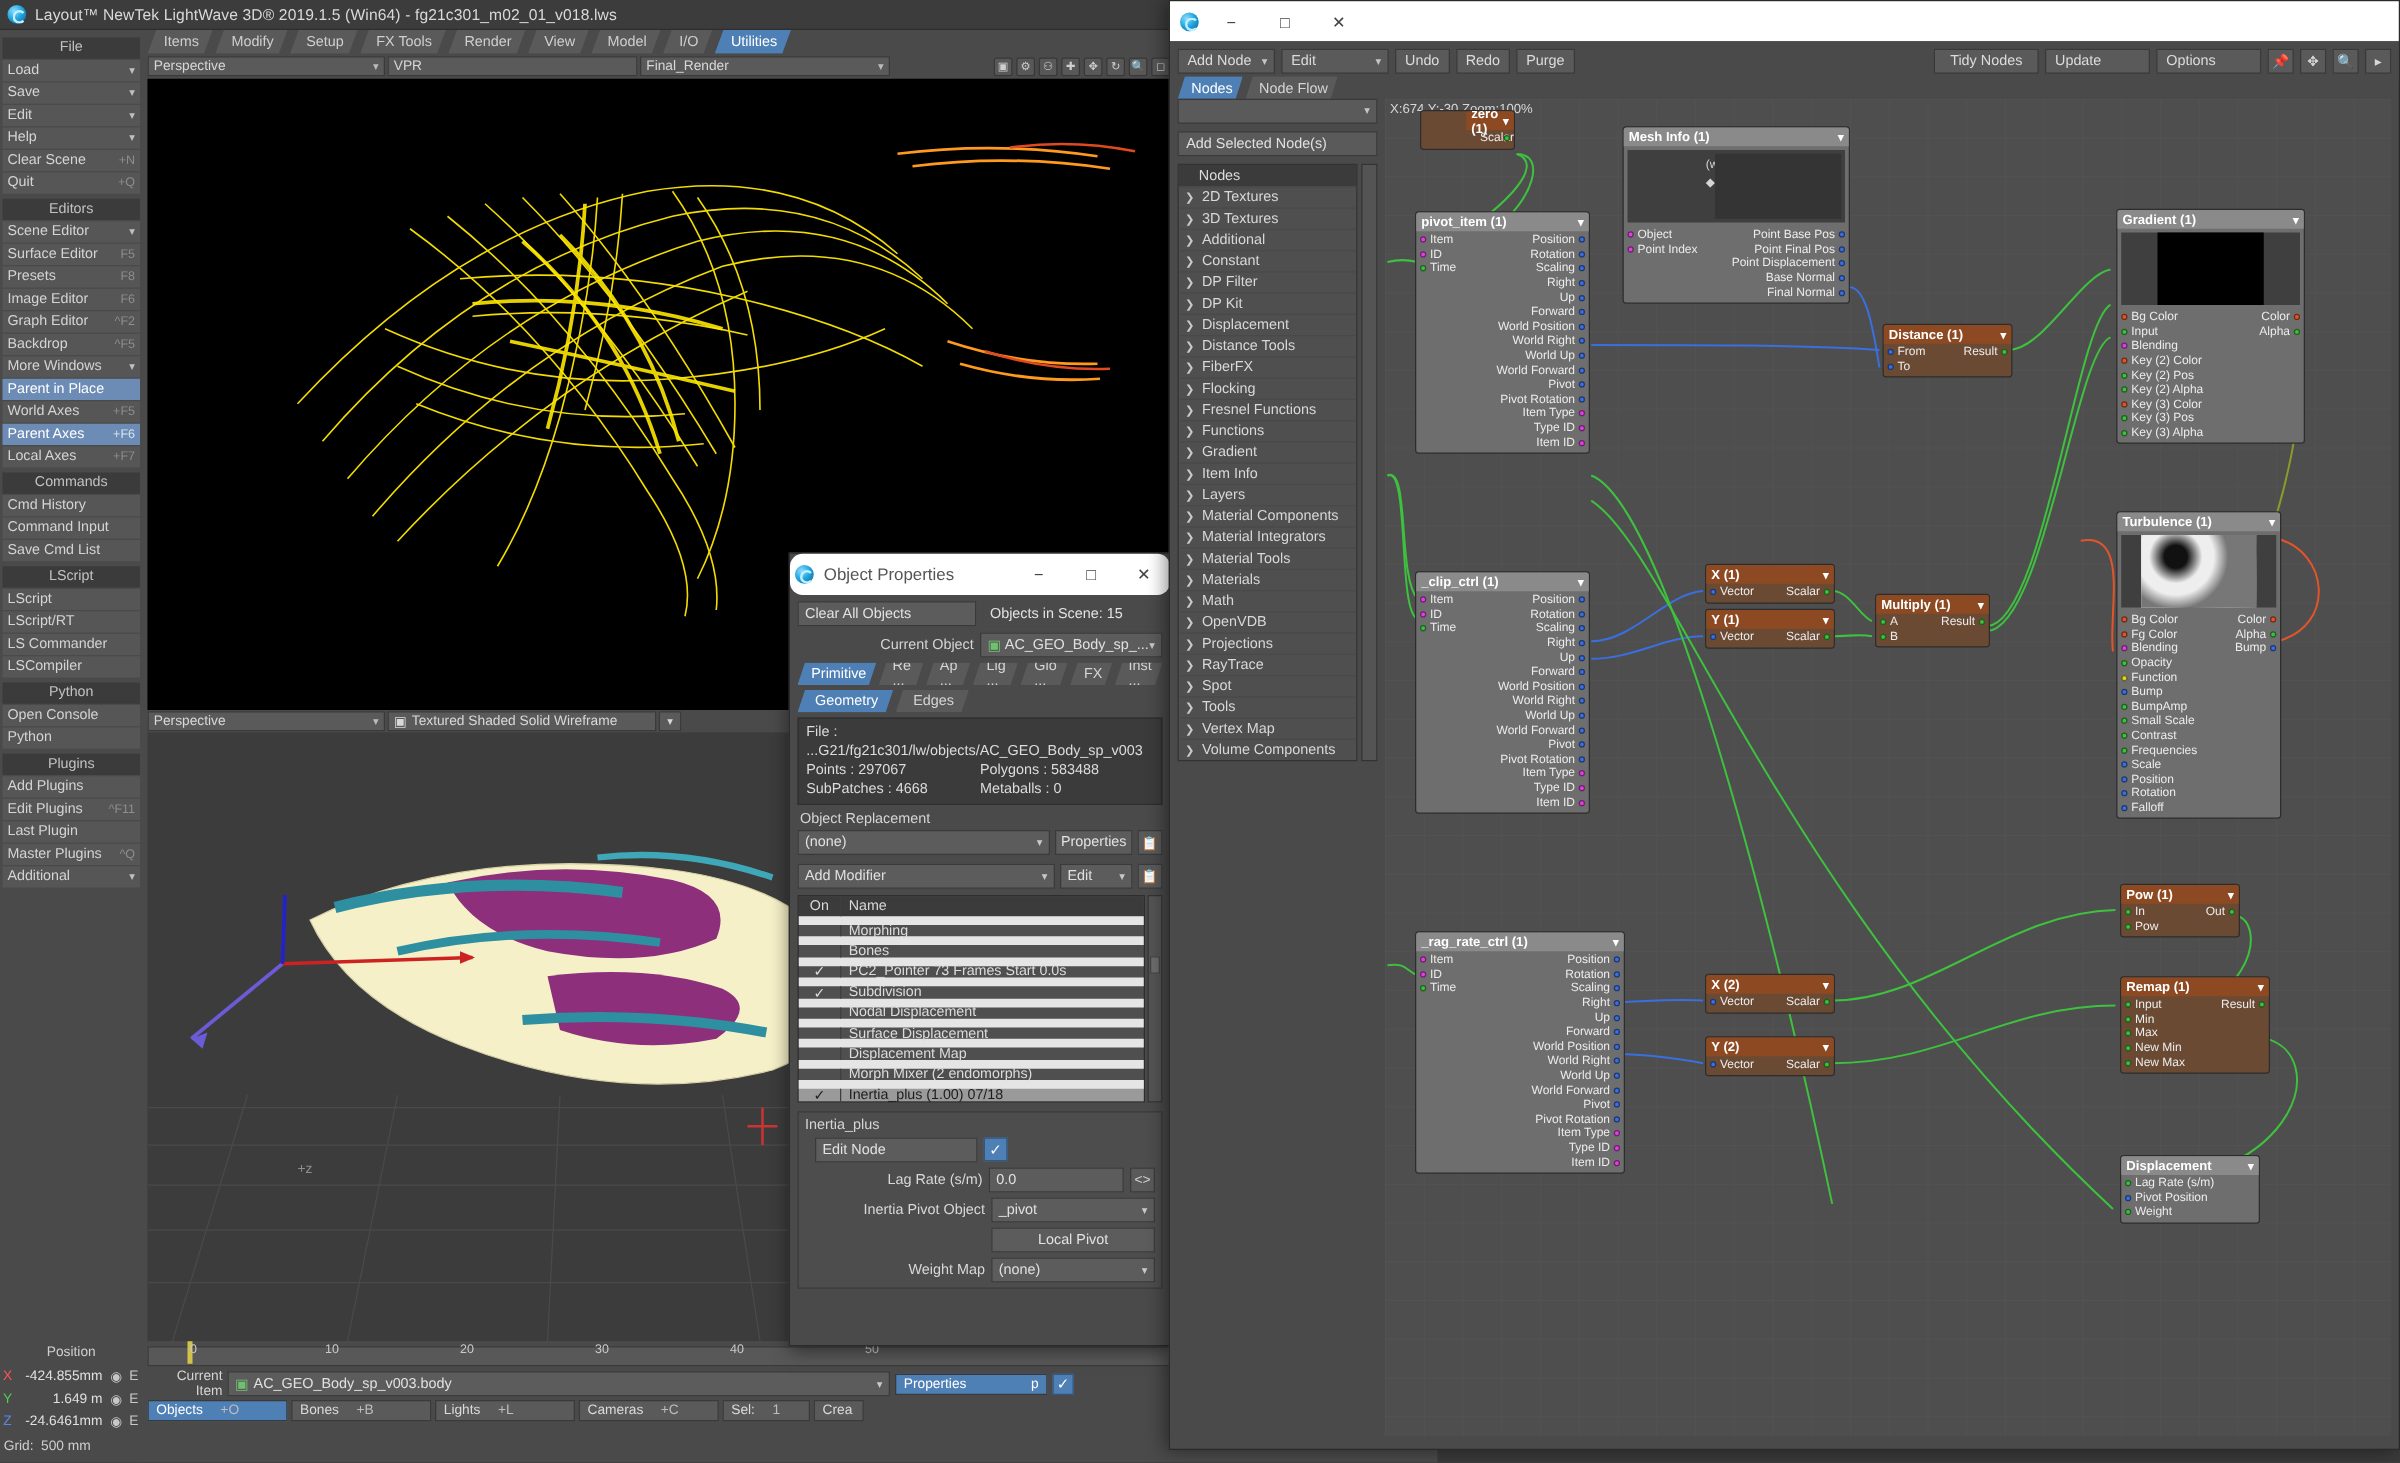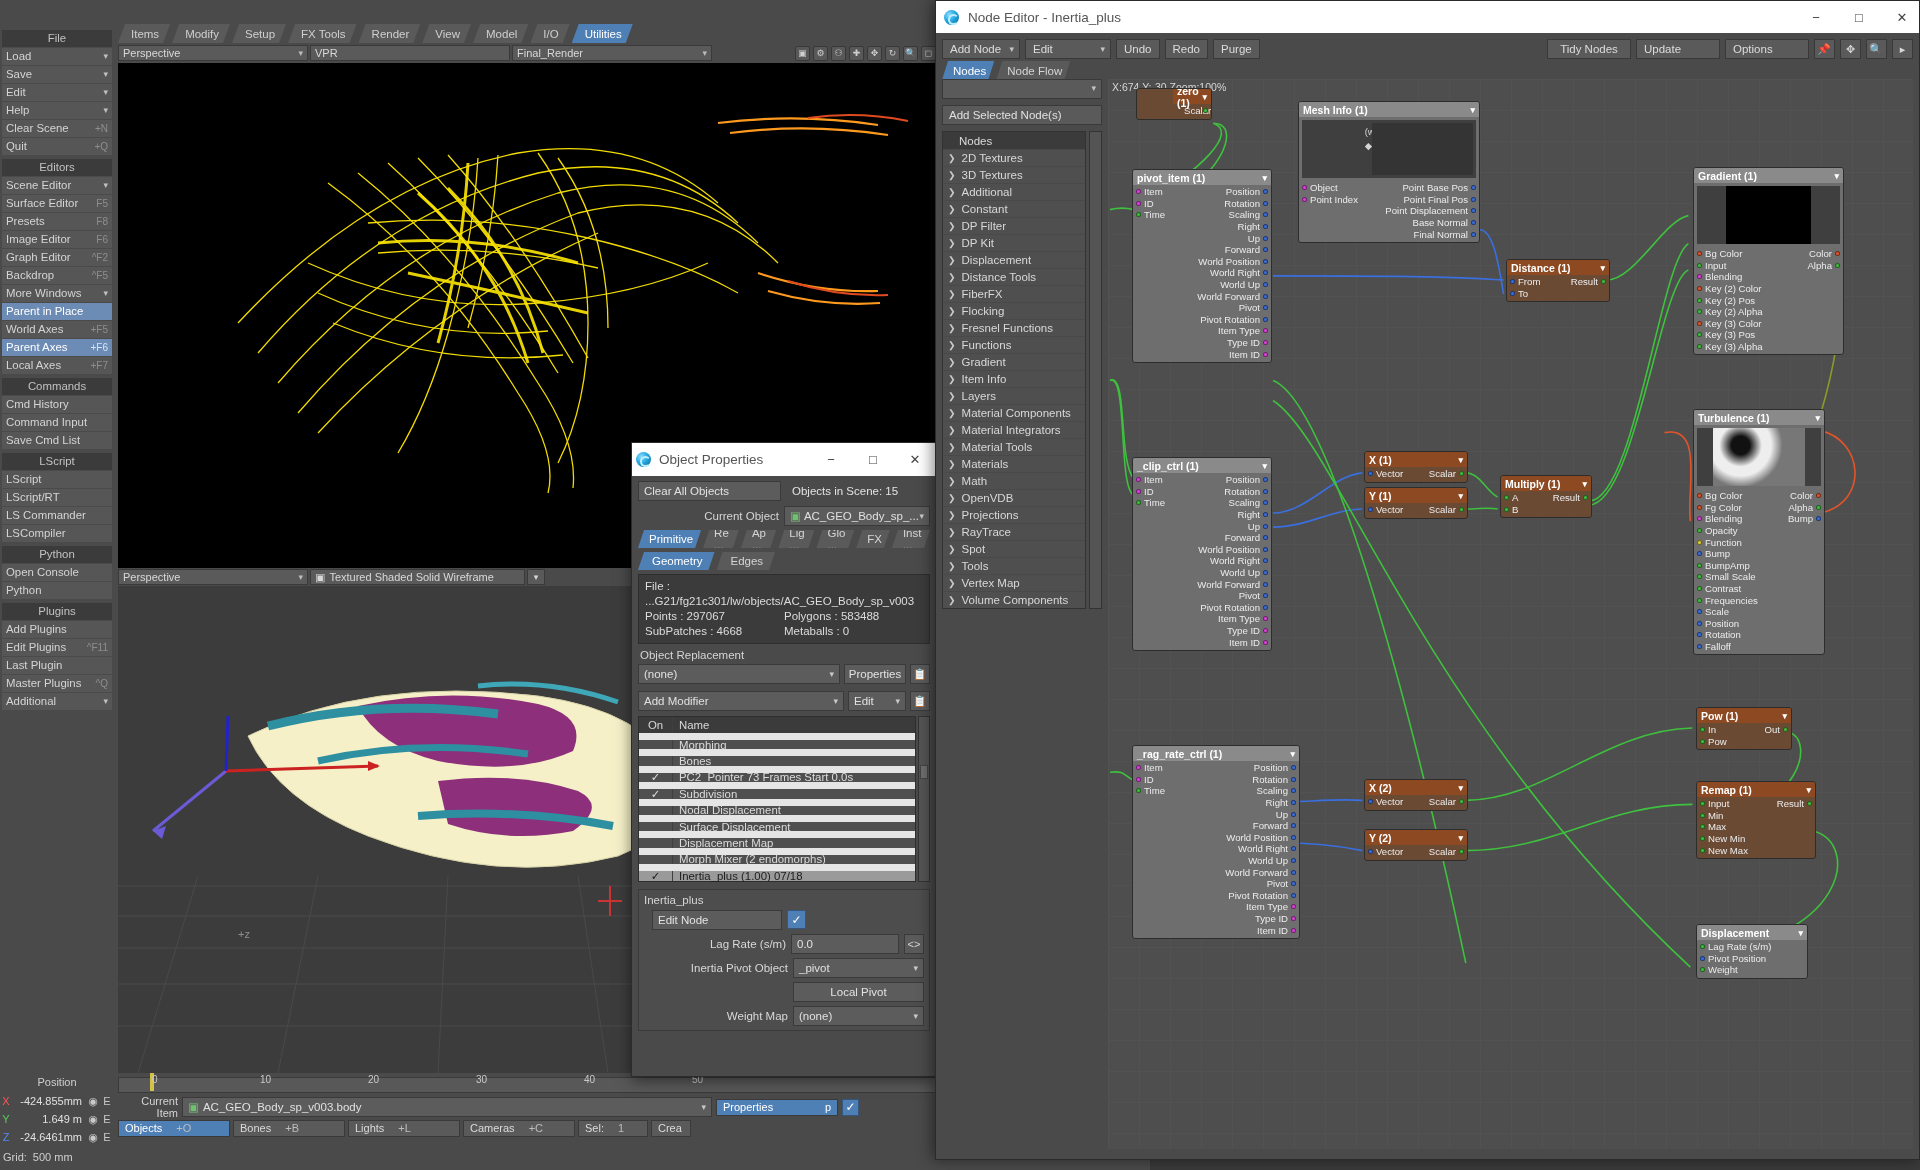"Layout™ NewTek LightWave 3D® 2019.1.5" div { html: none -> <div> <span></span> <span>Layout™ NewTek LightWave 3D® 2019.1.5 (Win64) - fg21c301_m02_01_v018.lws</span> </div> }
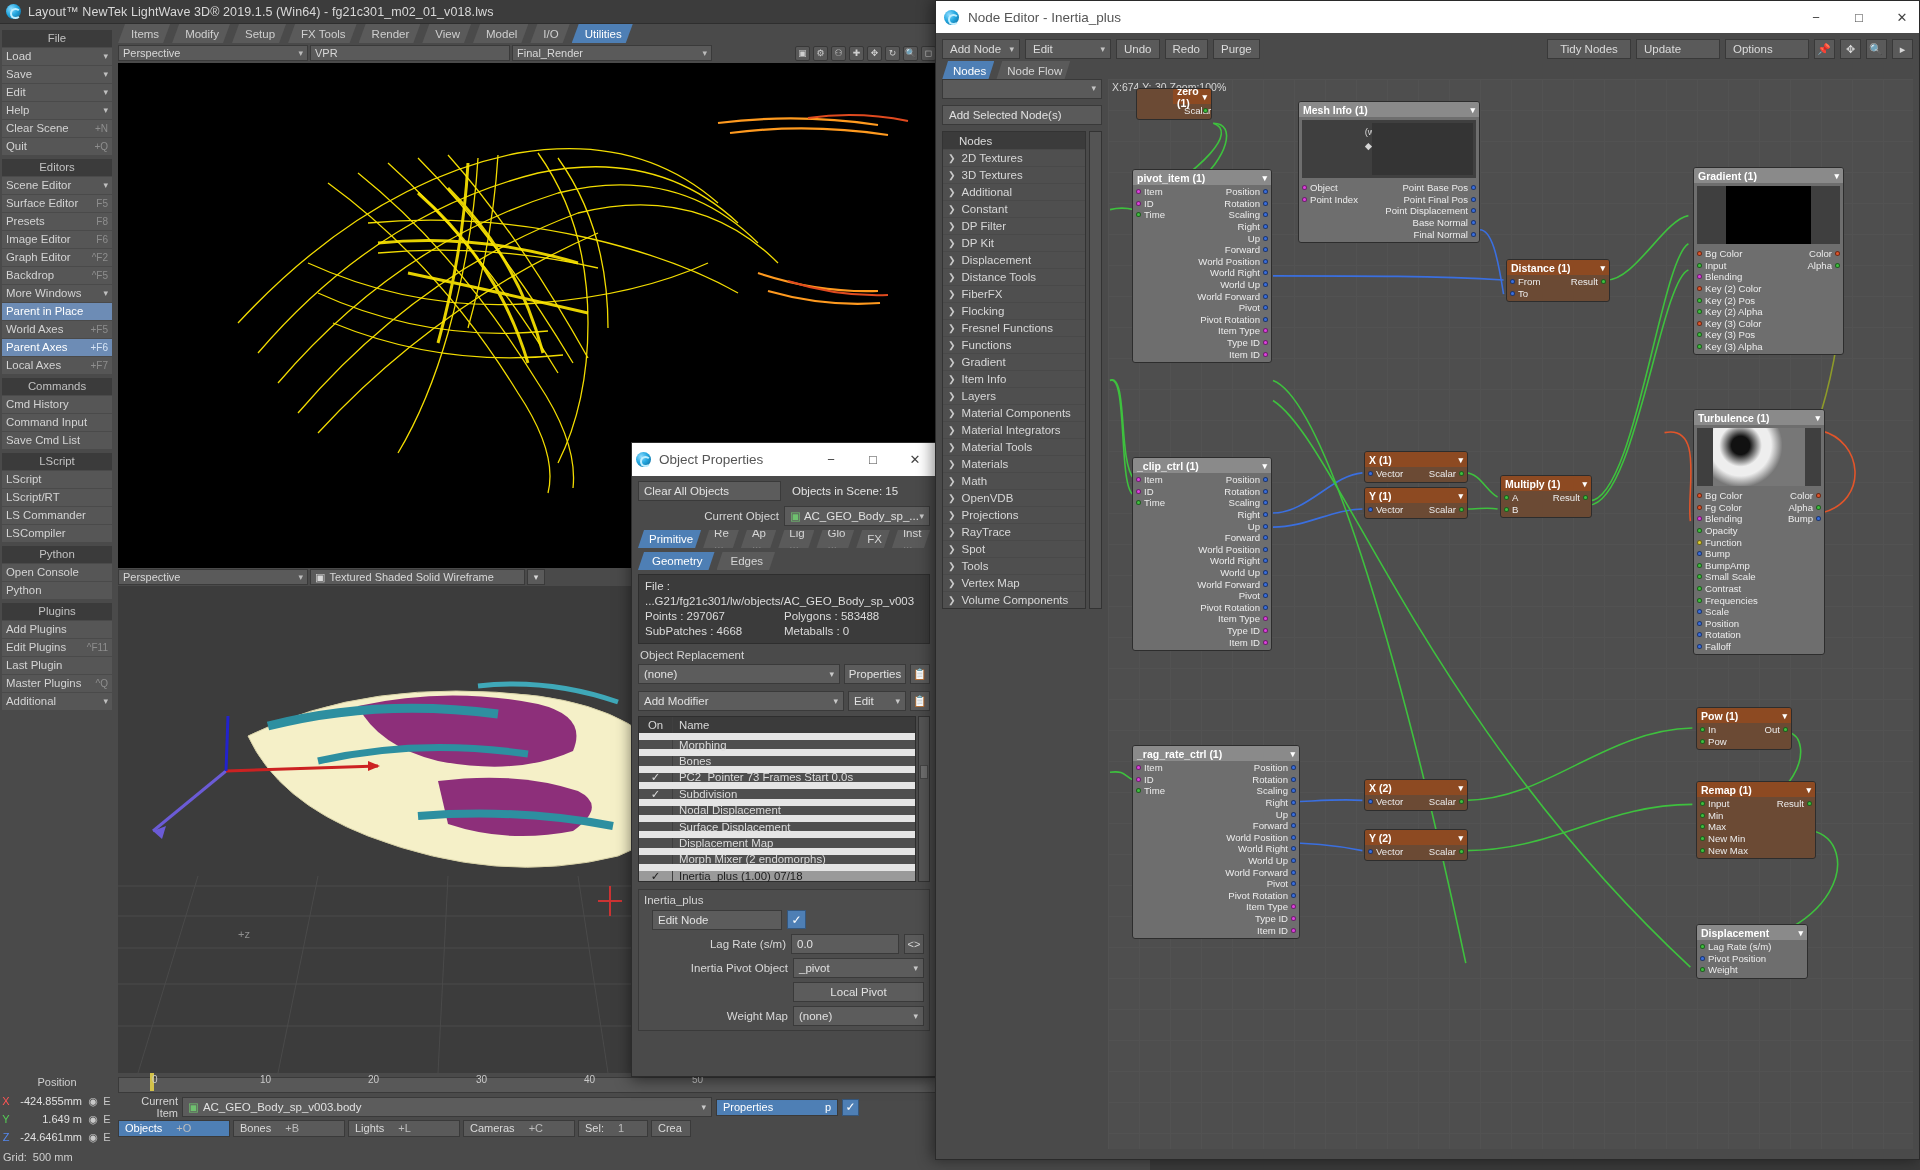"Node Editor - Inertia_plus" span.t { html: <span>Node Editor - Inertia_plus</span> -> none }
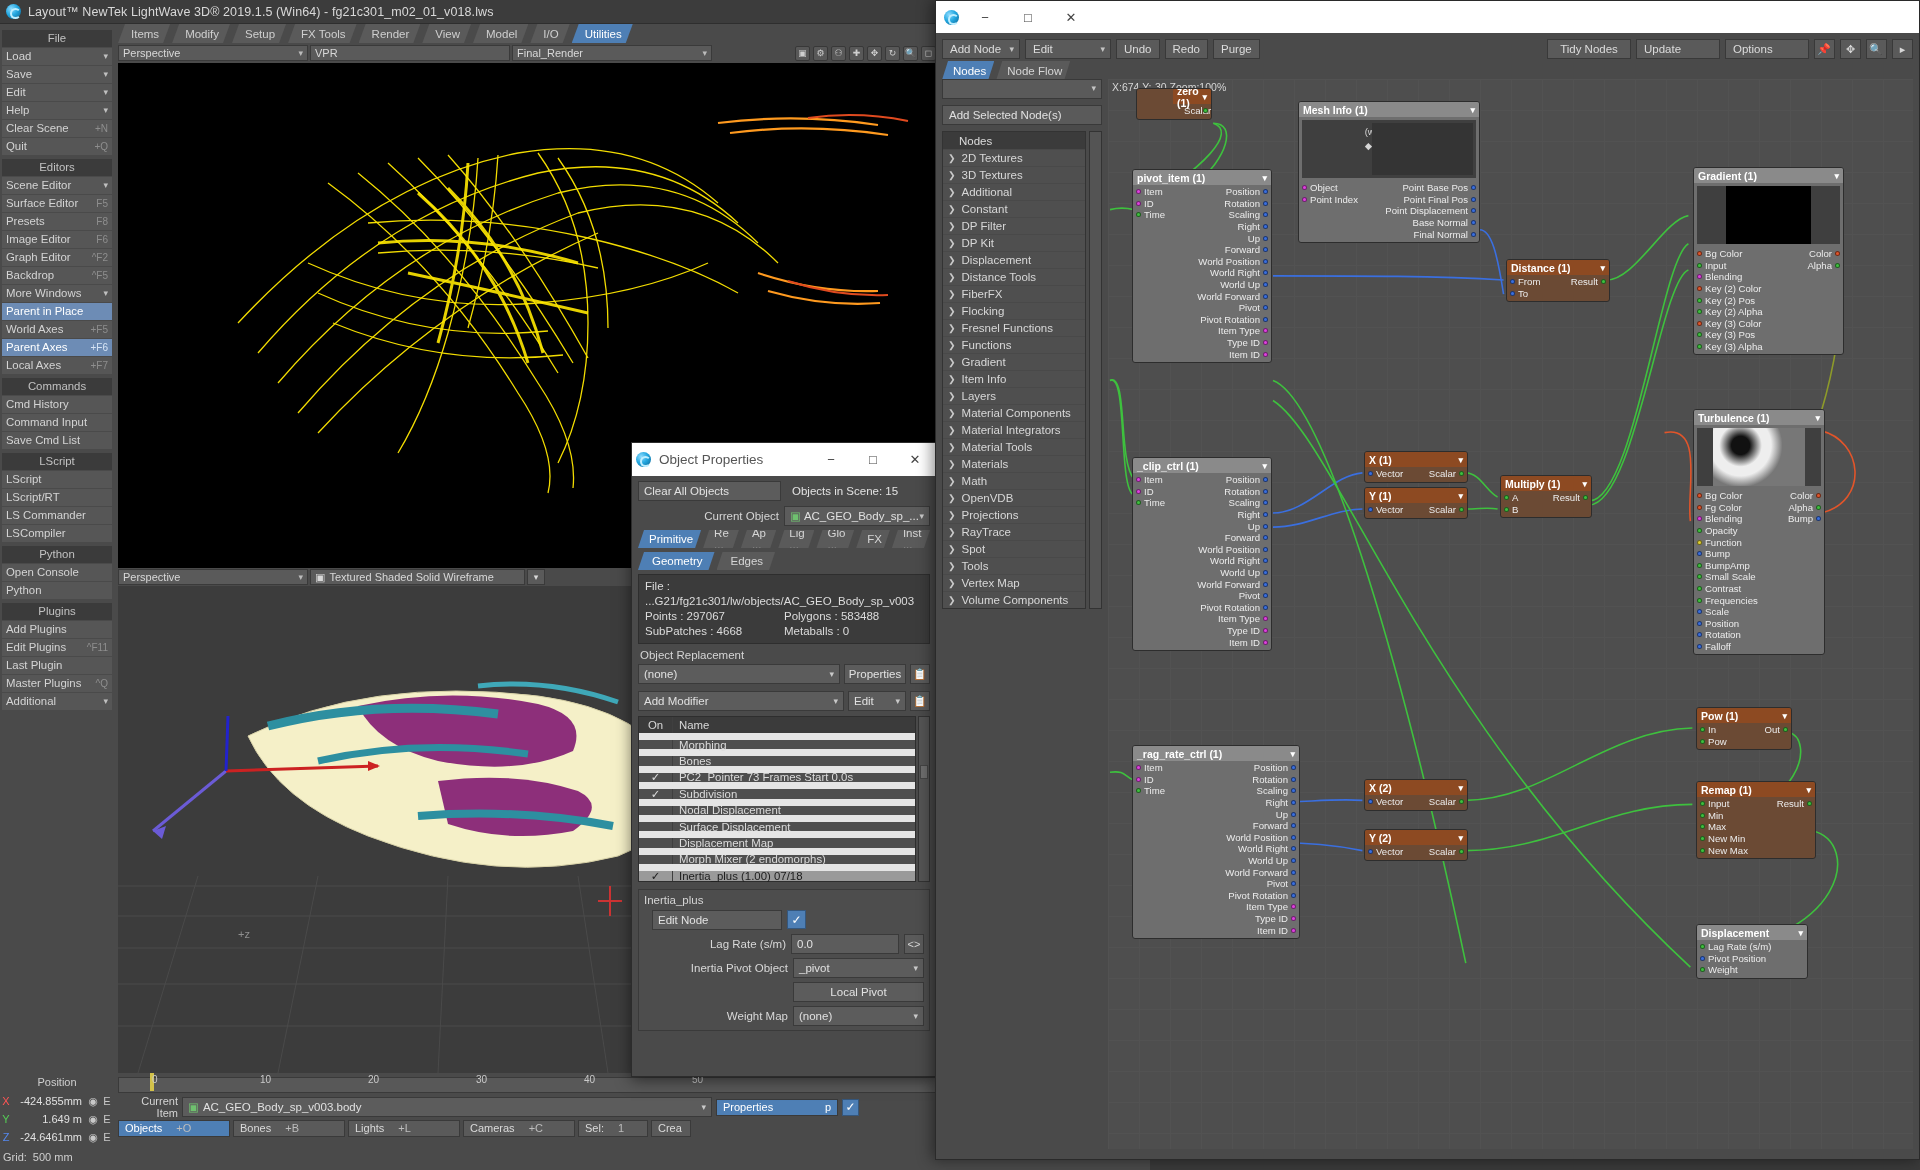"Object Properties" #op-title { border-radius: none -> 10px }
